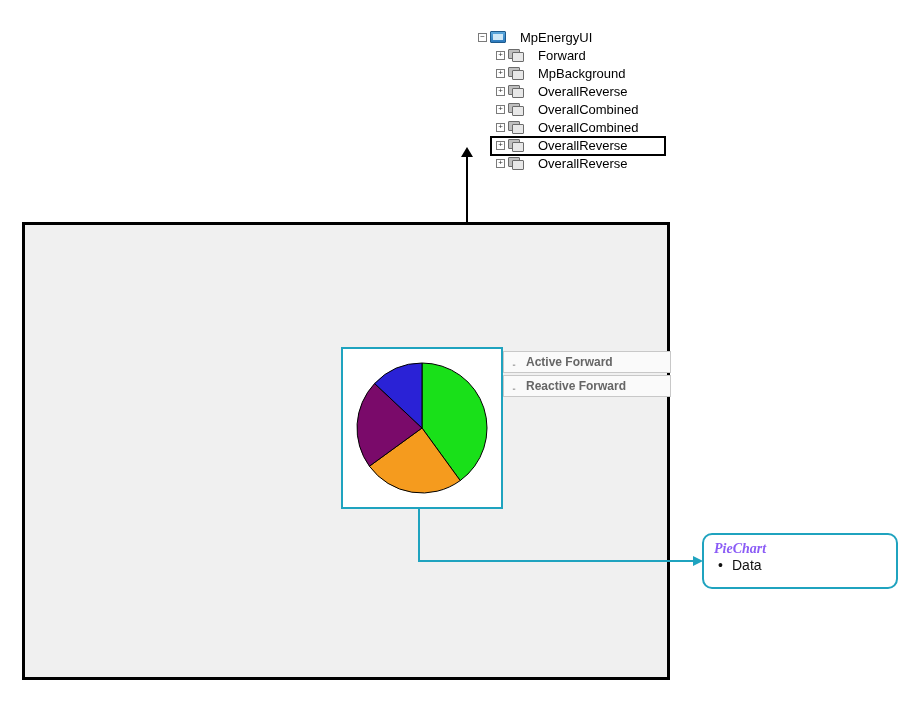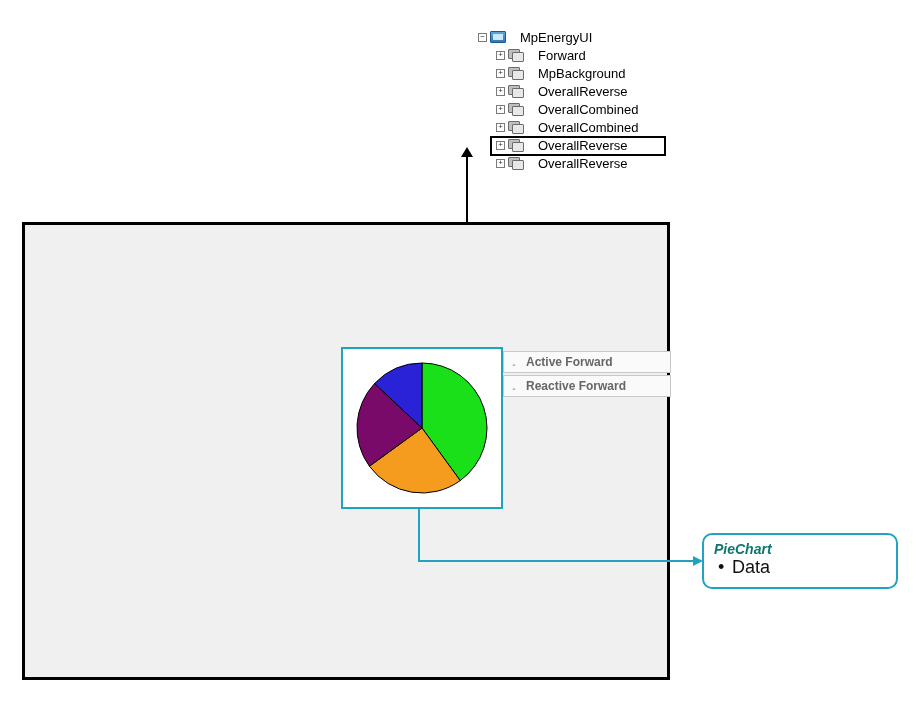"PieChart" .callout-title { color: #0f766e -> #8b5cf6; font-family: none -> Liberation Serif, serif }
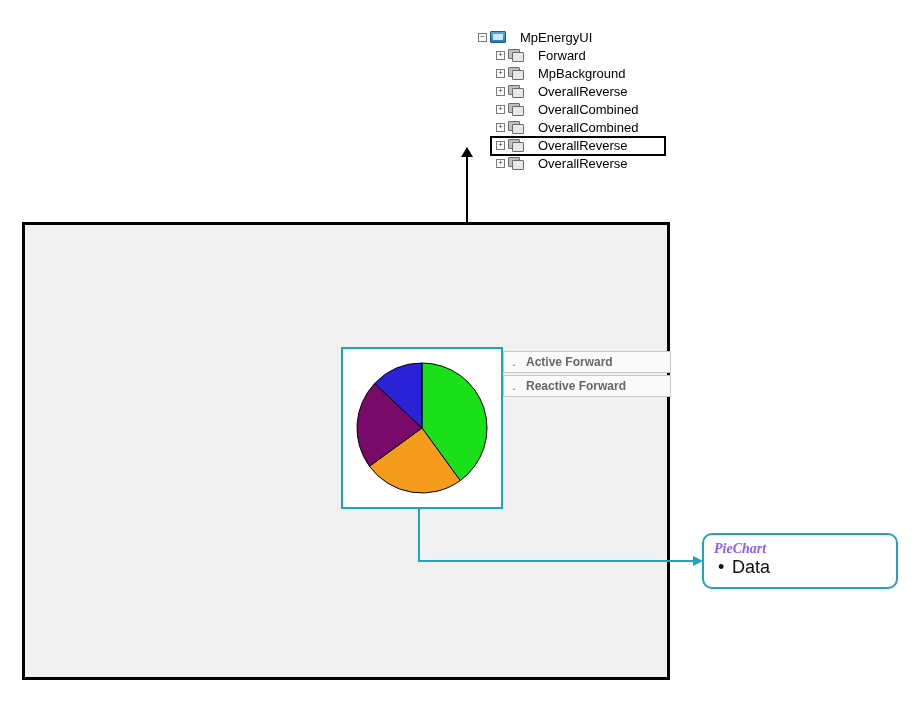"Data" .callout-item { font-size: 18px -> 14px }
